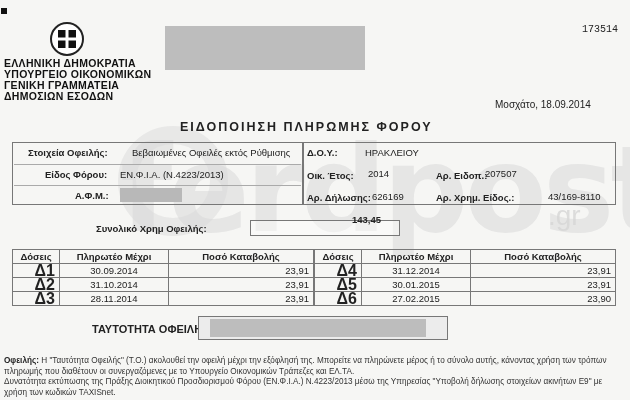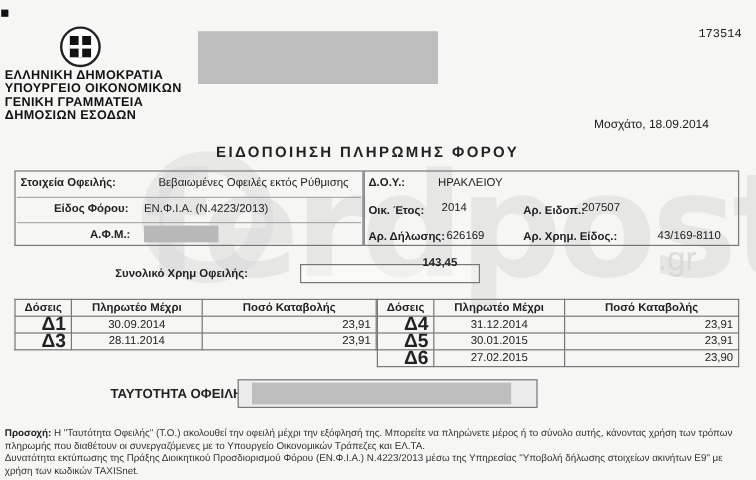"Στοιχεία Οφειλής:" div.lbl { left: 17px -> 28px }
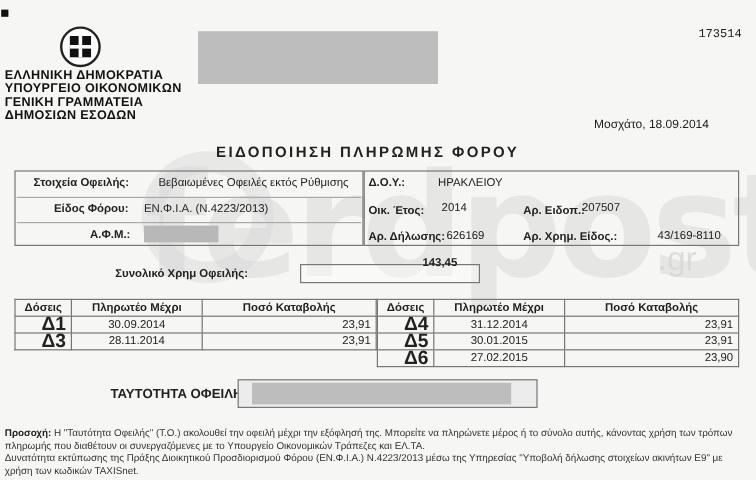"Δ2" tr { html: none -> <tr> <td>Δ2</td> <td>31.10.2014</td> <td>23,91</td> </tr> }
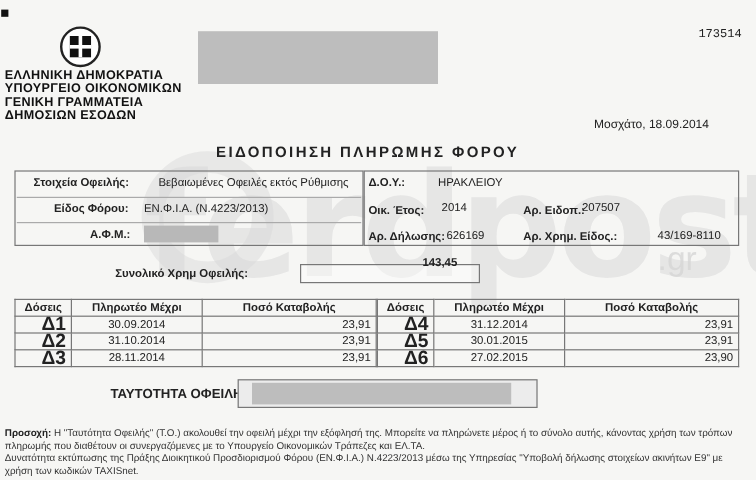"Προσοχή:" b { text: Προσοχή -> Οφειλής }
